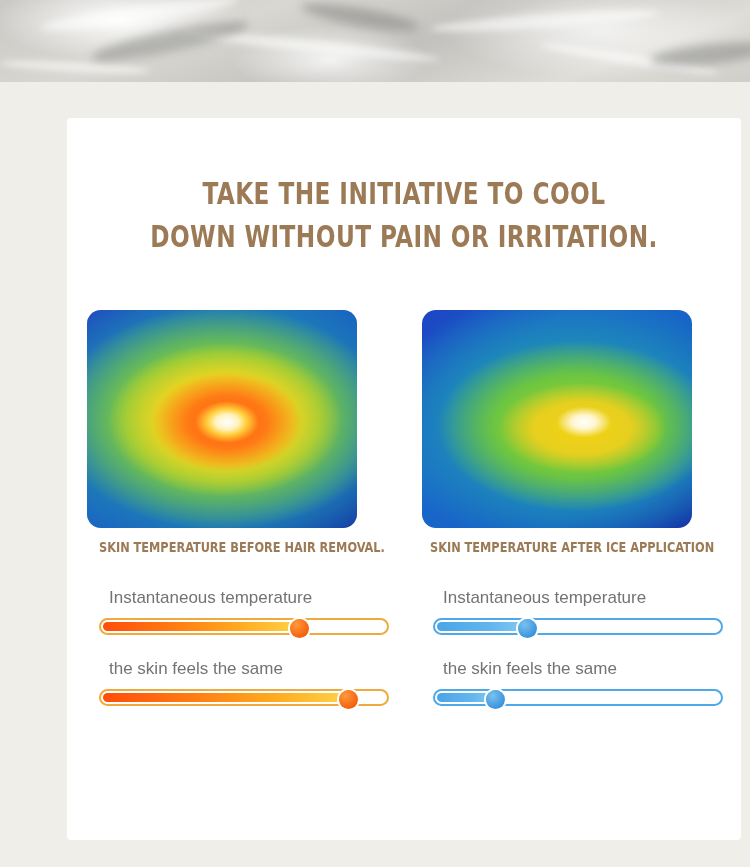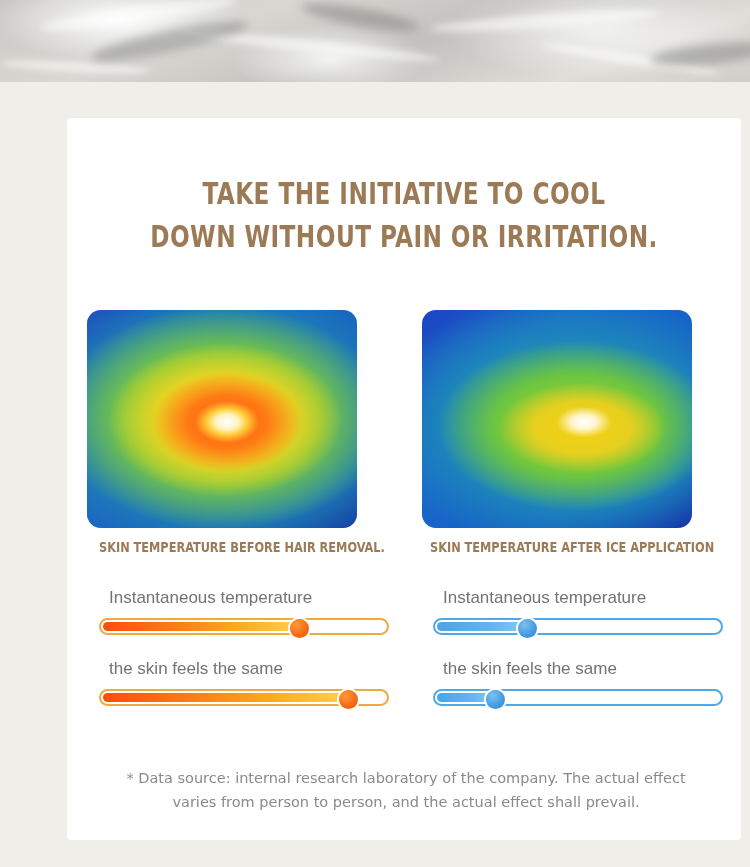"* Data source: internal research" div.footnote { html: <div> <span>* Data source: internal research laboratory of the company. The actual</span> <span>effect varies from person to person, and the actual effect shall prevail.</span> </div> -> none }
